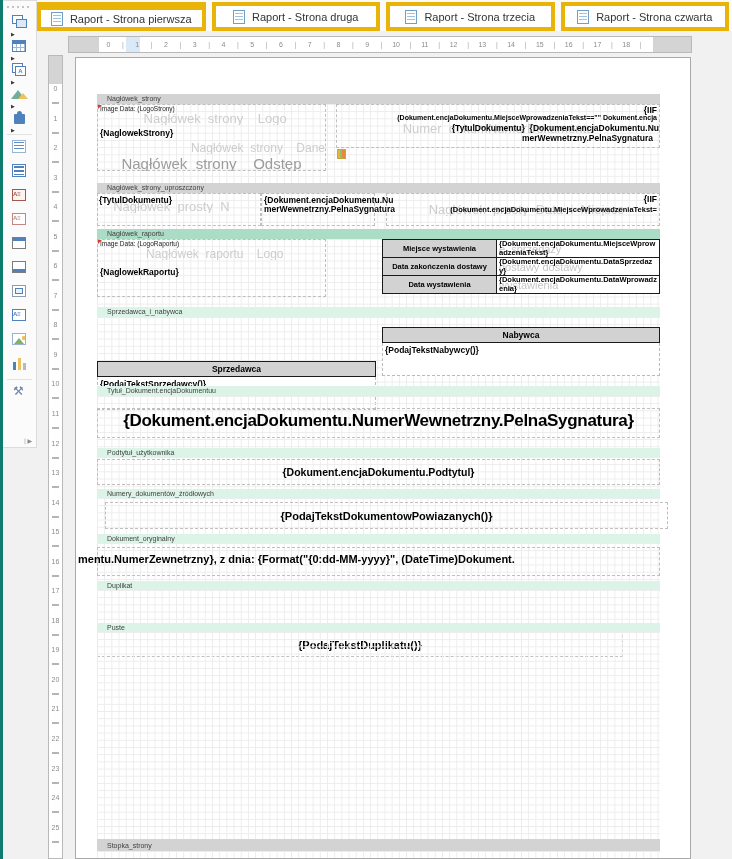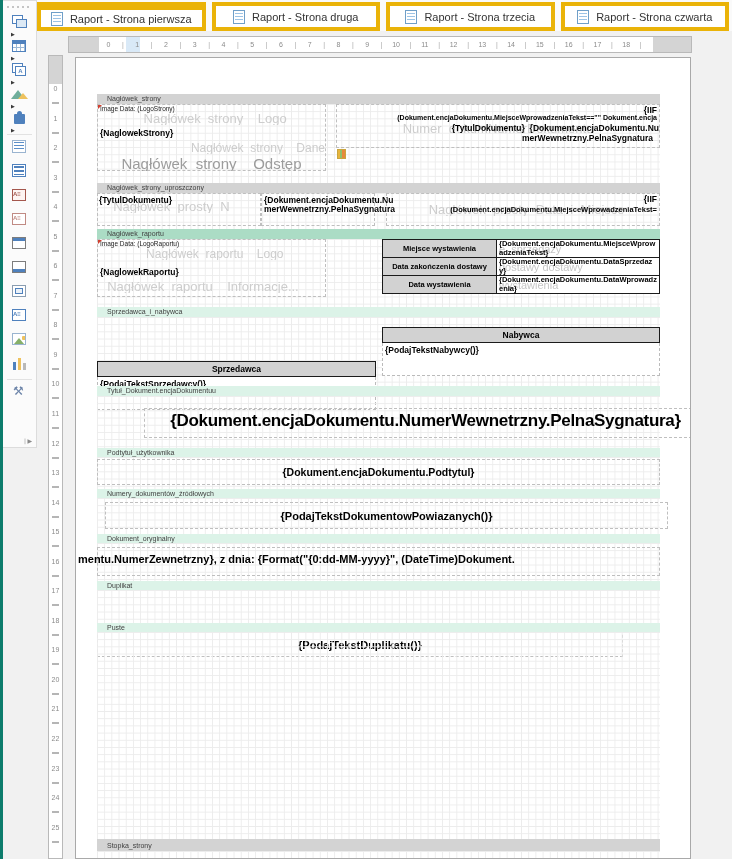"_Nagłówek_raportu__Informacje..." div.ghost { html: <div>_Nagłówek_raportu__Informacje...</div> -> none }
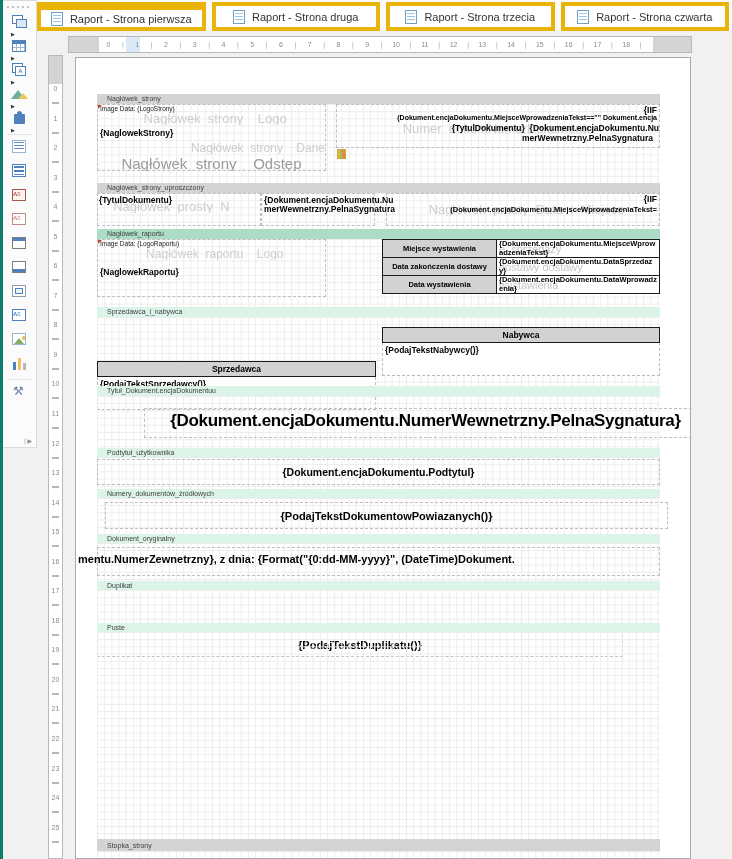"{Dokument.encjaDokumentu.NumerWewnetrzny" div.el { margin-left: 47px -> none }
